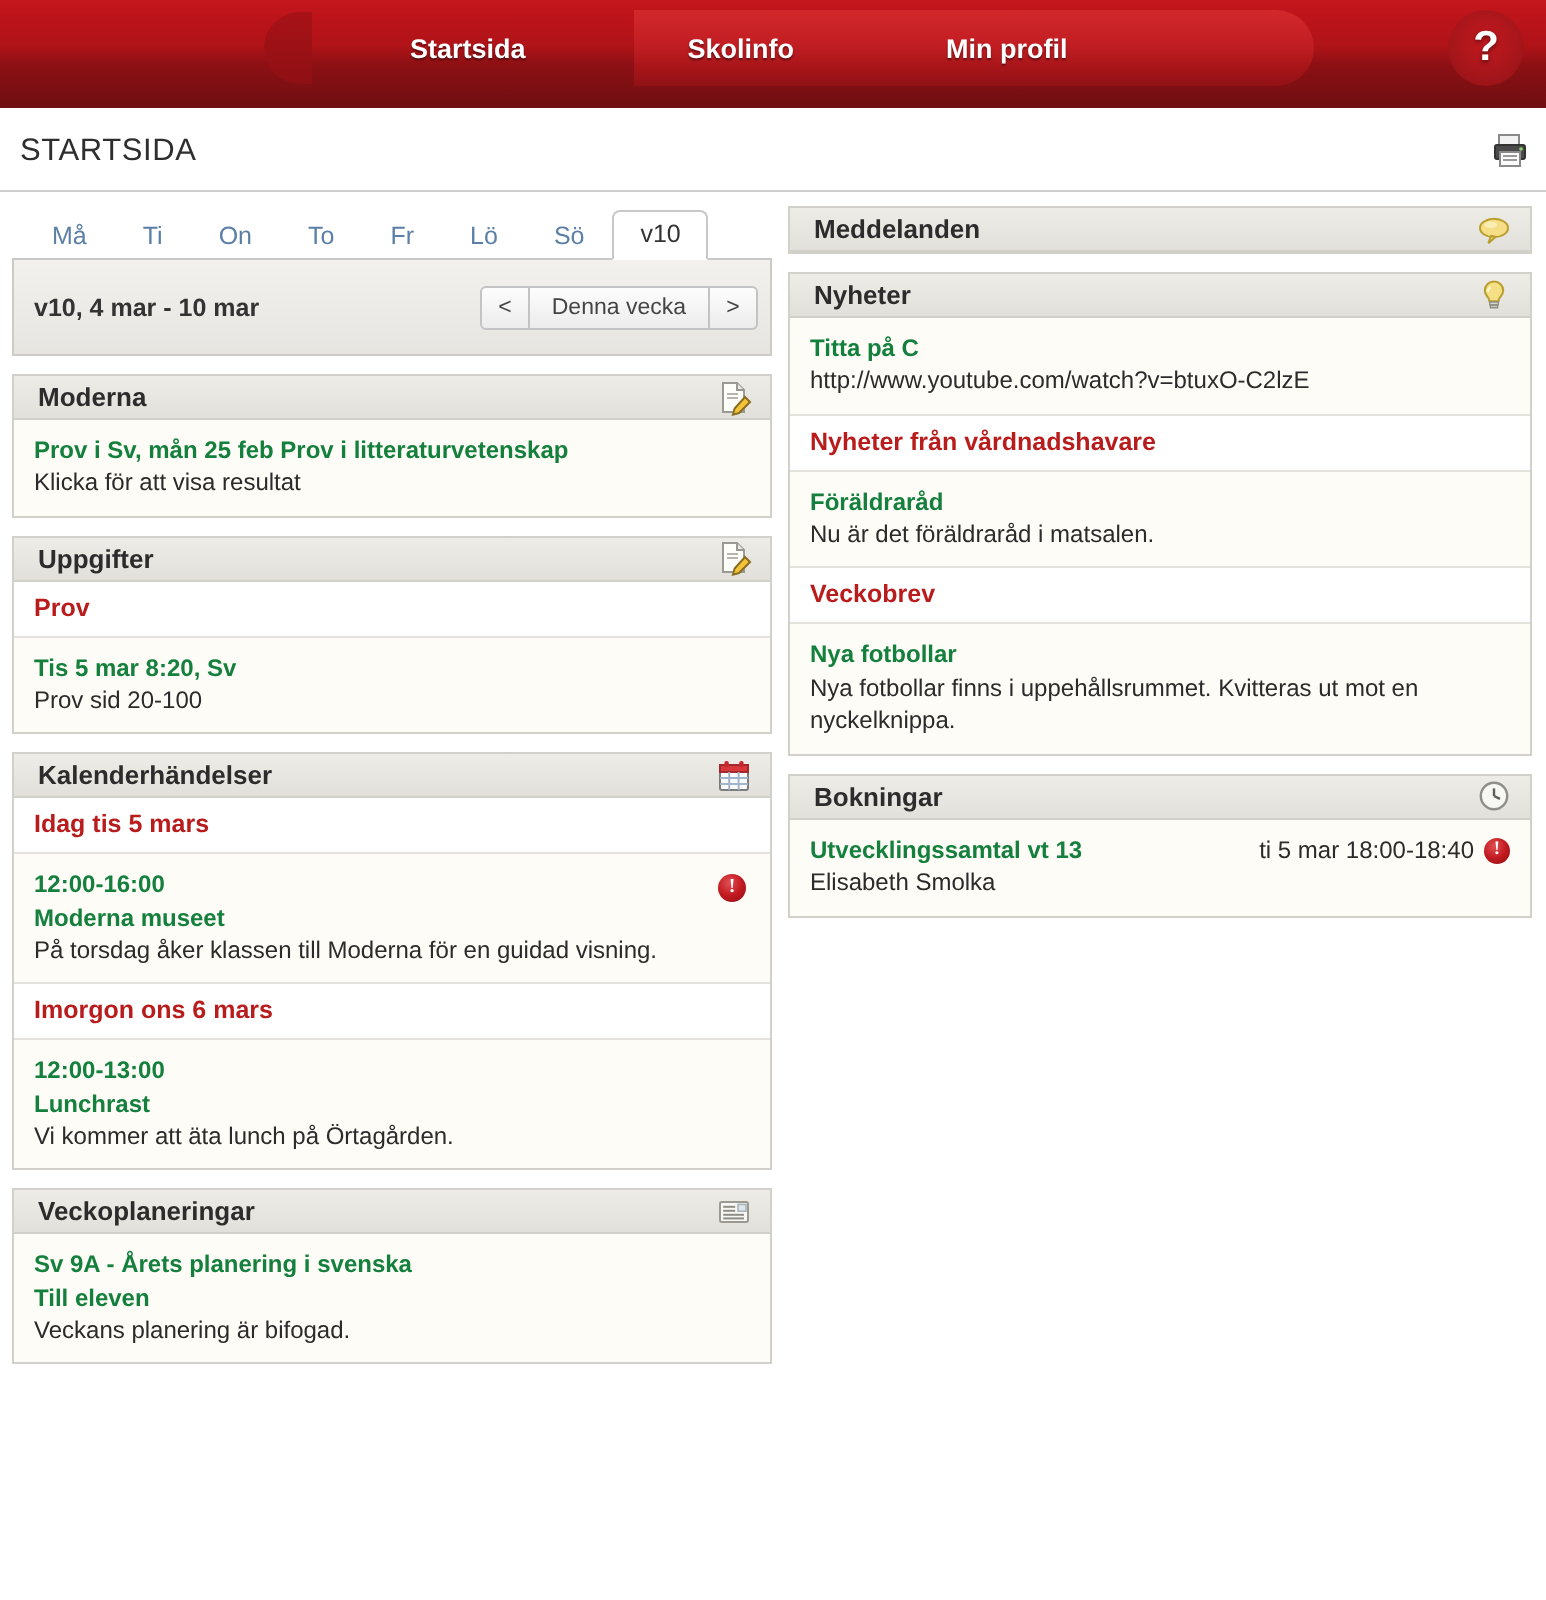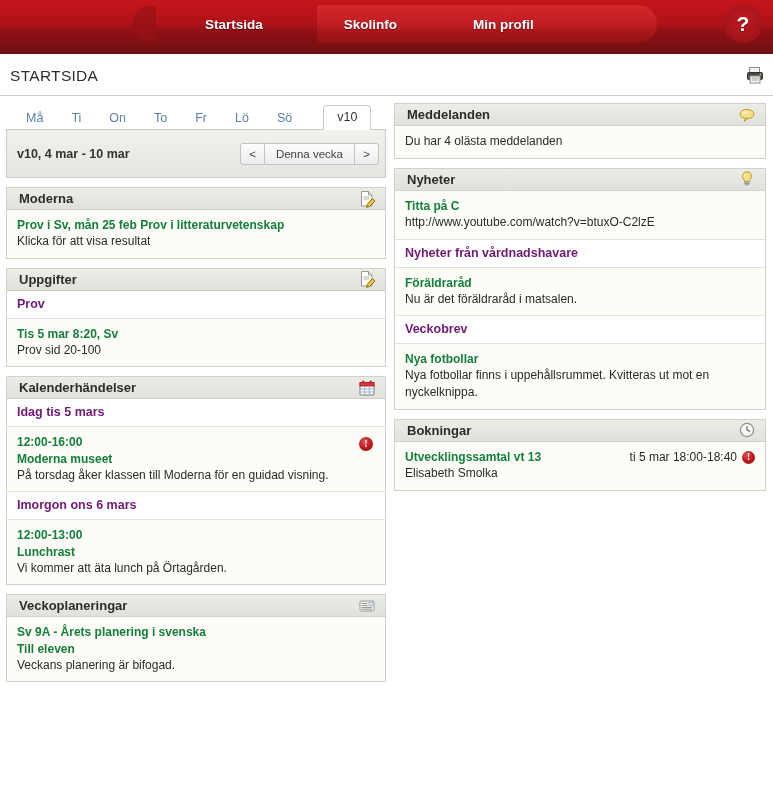"v10" .daytab.active { margin-left: 17px -> none }
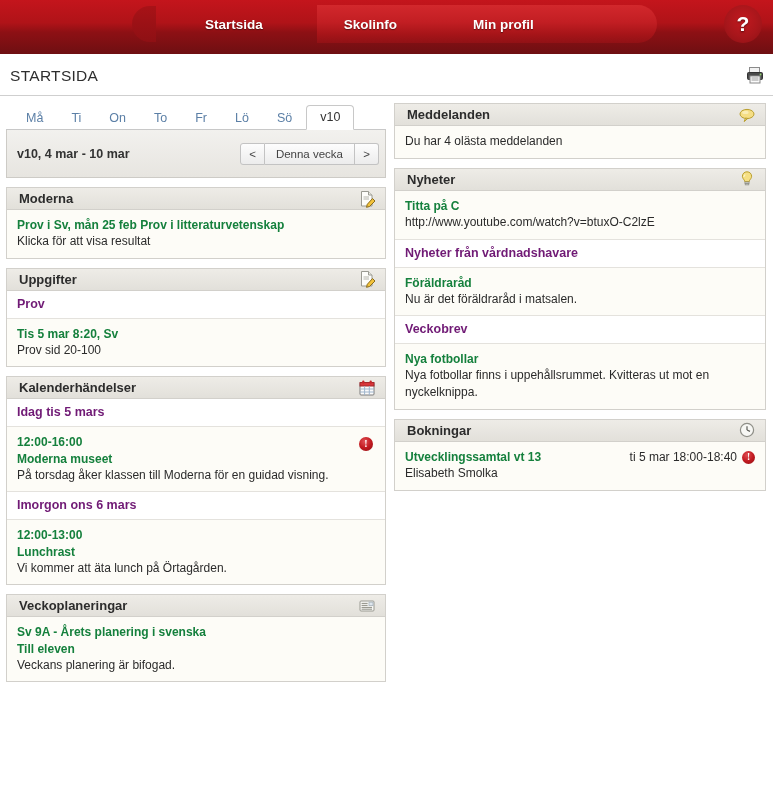"Du har 4 olästa meddelanden" div.row { html: <div> <div>Du har 4 olästa meddelanden</div> </div> -> none }
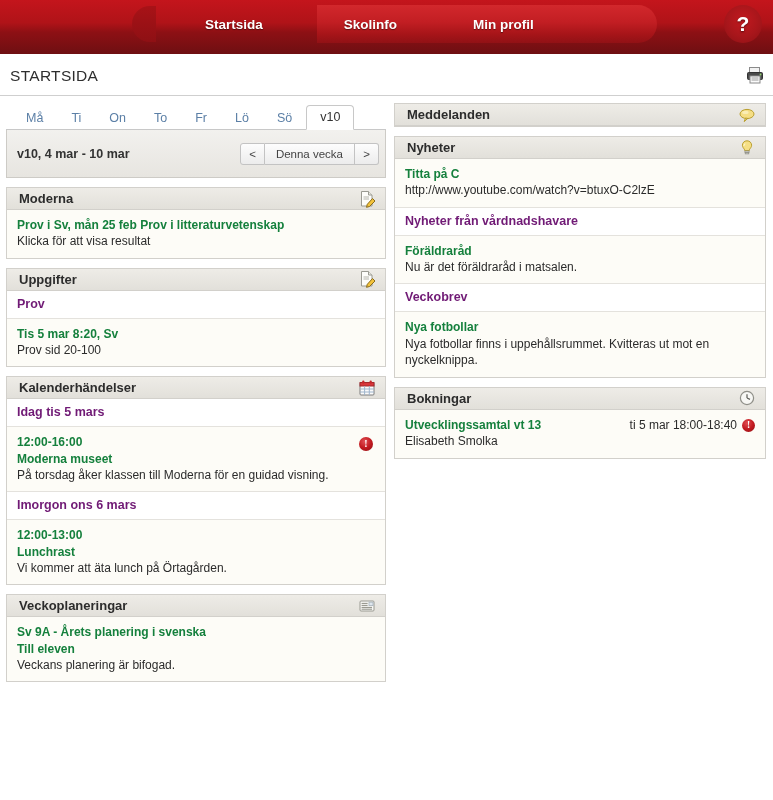"Nyheter från vårdnadshavare" .sub-label { color: #701a75 -> #b91c1c }
